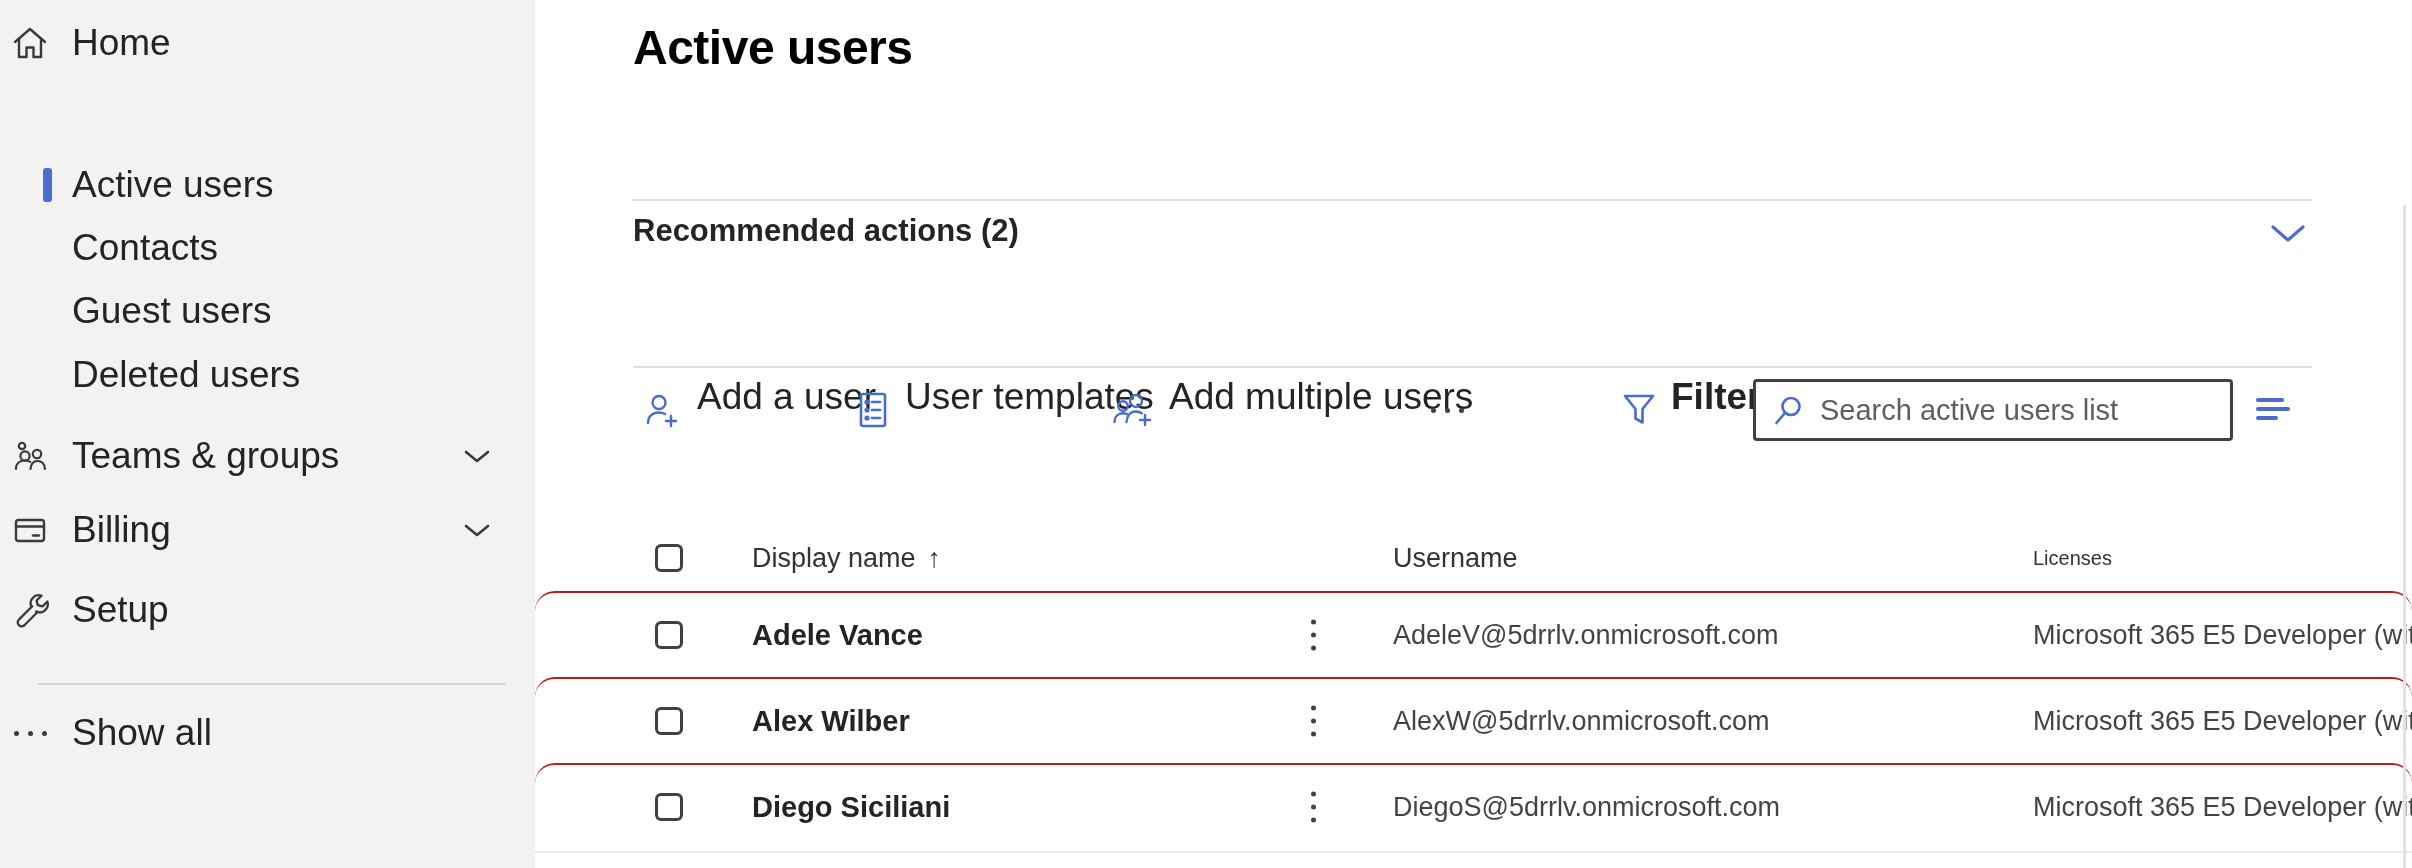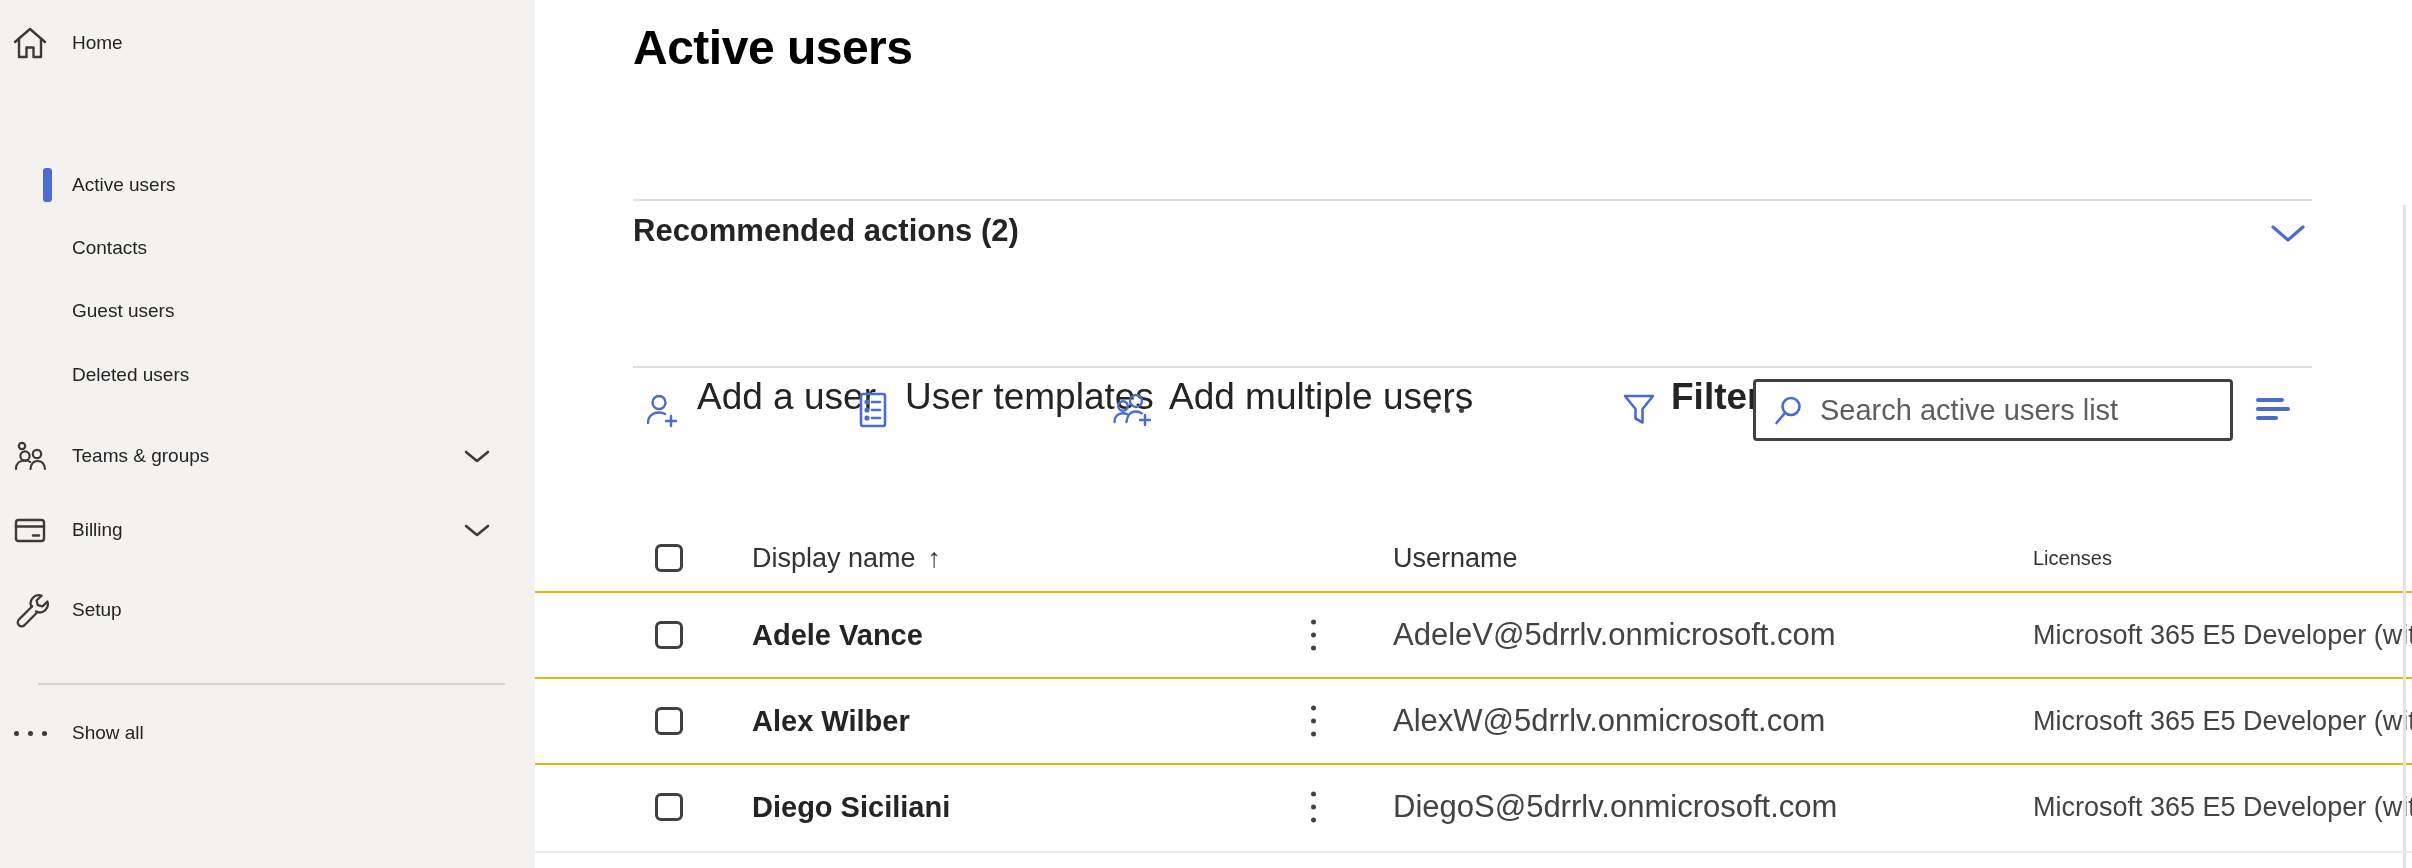"Home" .nav-item { font-size: 19px -> 37px }
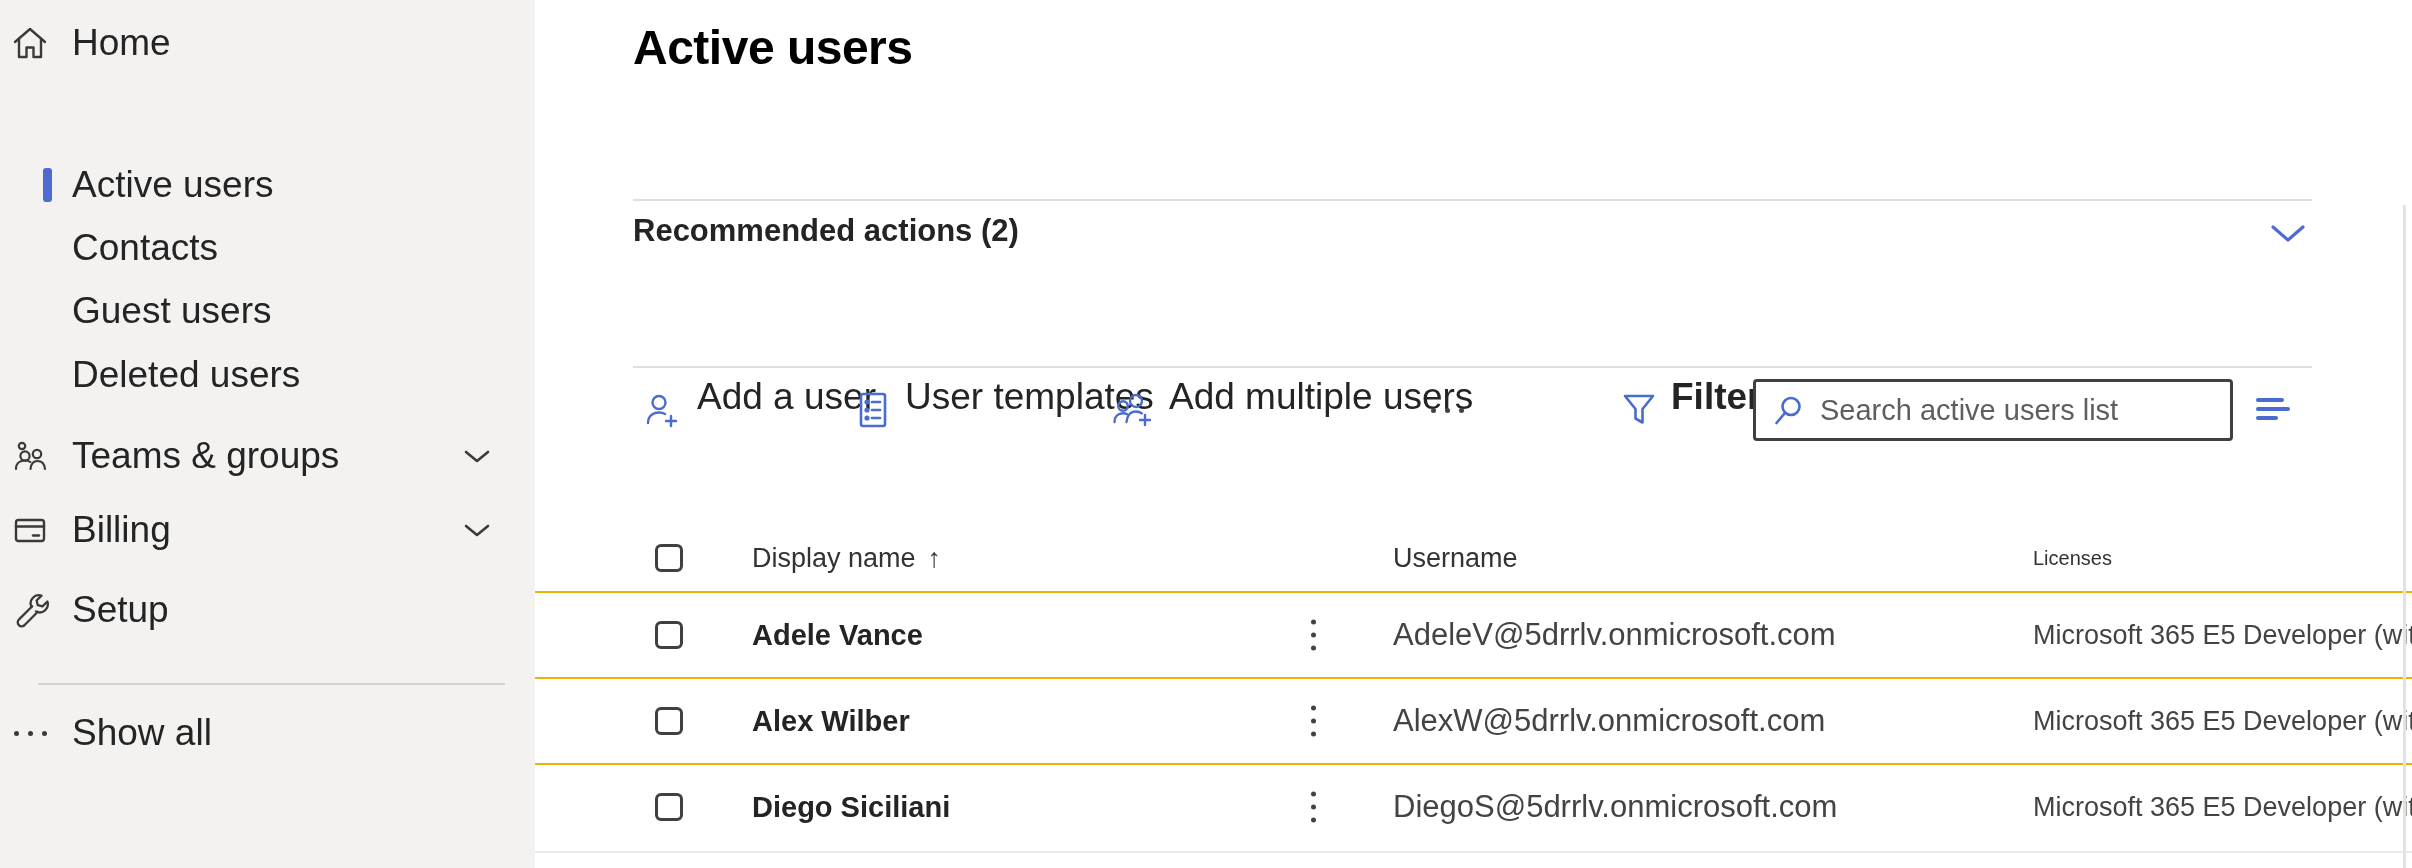"Adele Vance" .trow { border-radius: none -> 20px; border-top: 2px solid #eab308 -> 2px solid #b91c1c }
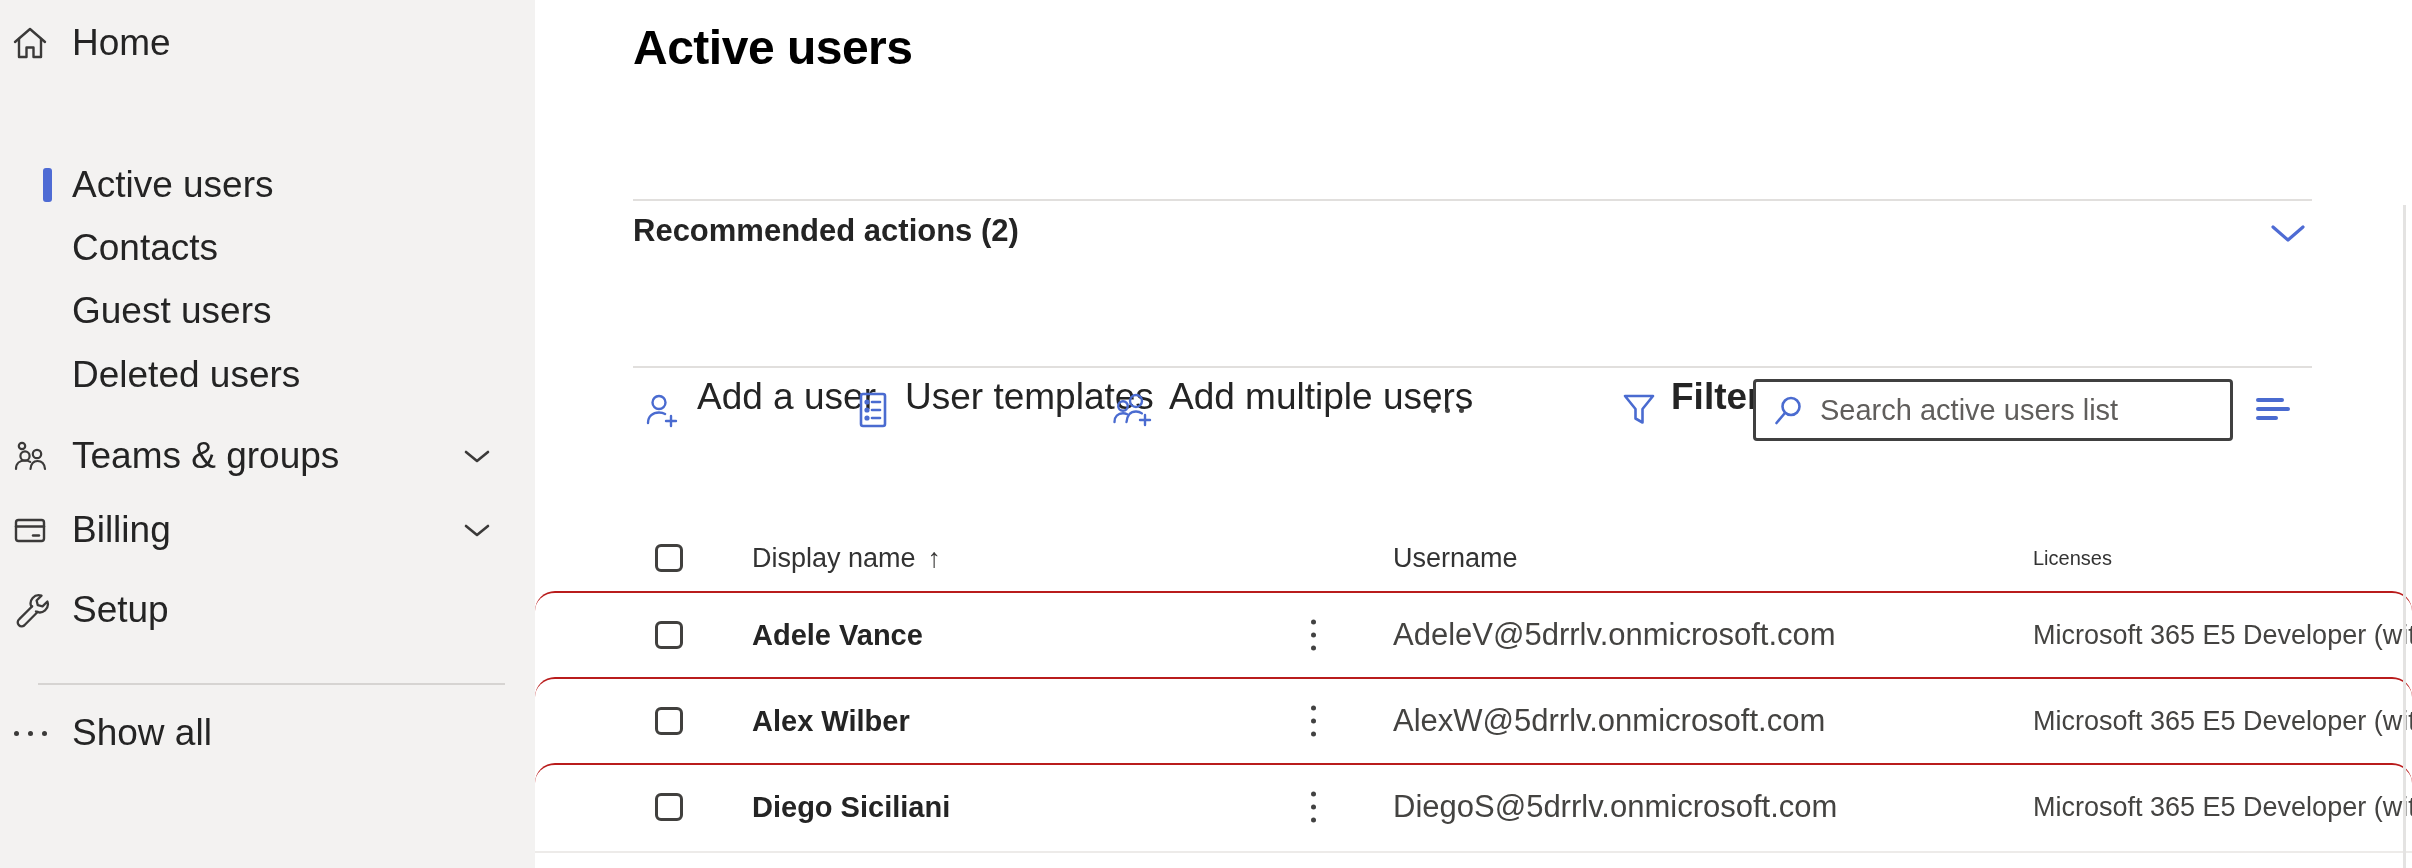"AdeleV@5drrlv.onmicrosoft.com" .trow .cell-user { font-size: 31px -> 27px }
